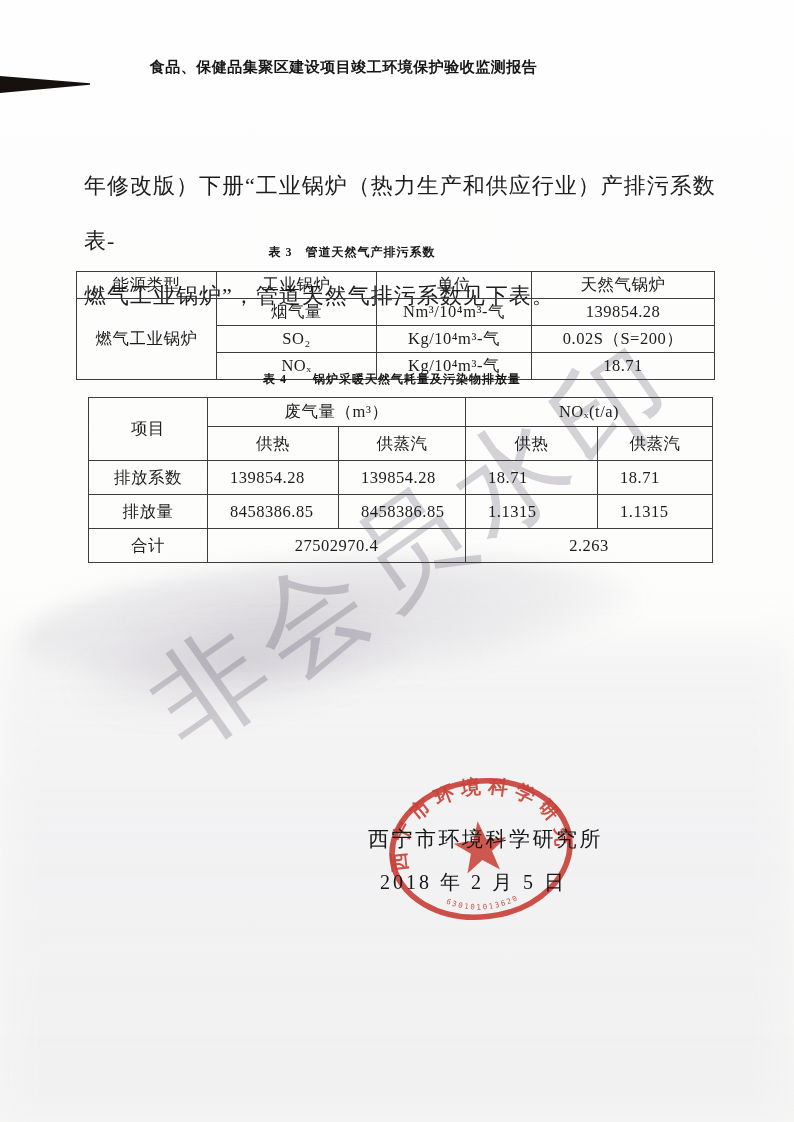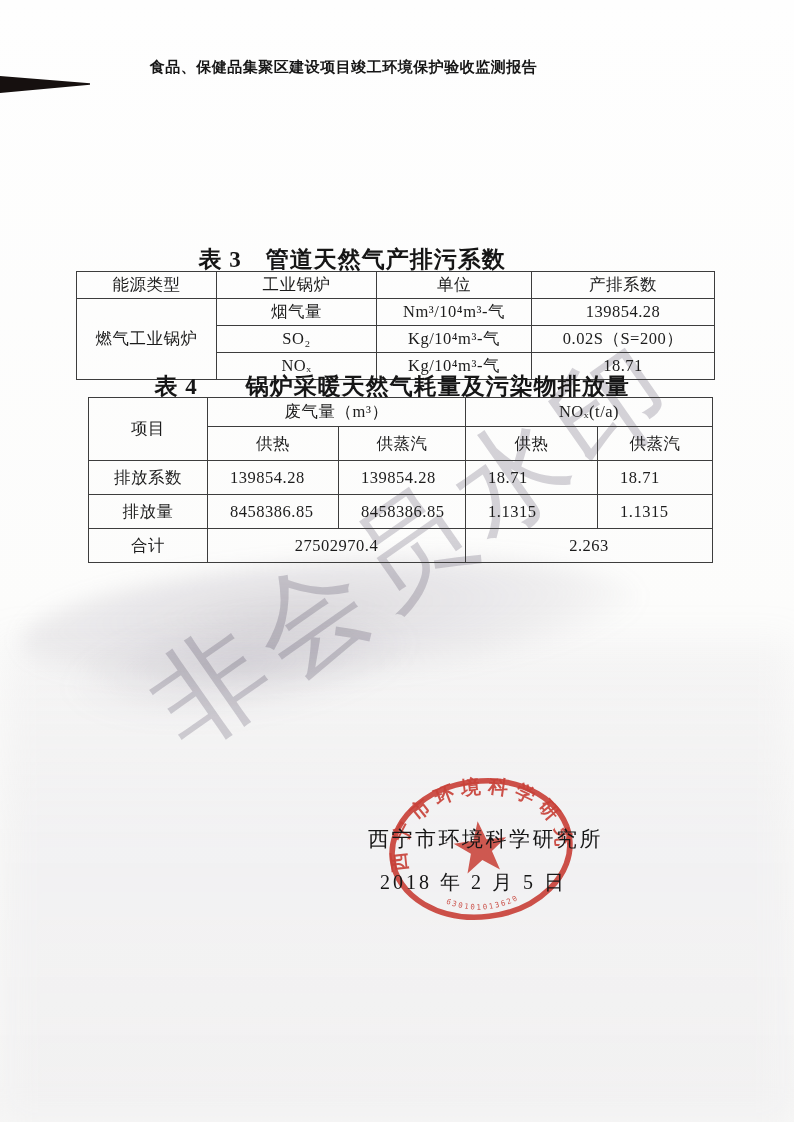"年修改版）下册“工业锅炉（热力生产和供应行业）产排污系数表-" div.paragraph { html: none -> <div> <div>年修改版）下册“工业锅炉（热力生产和供应行业）产排污系数表-</div> <div>燃气工业锅炉”，管道天然气排污系数见下表。</div> </div> }
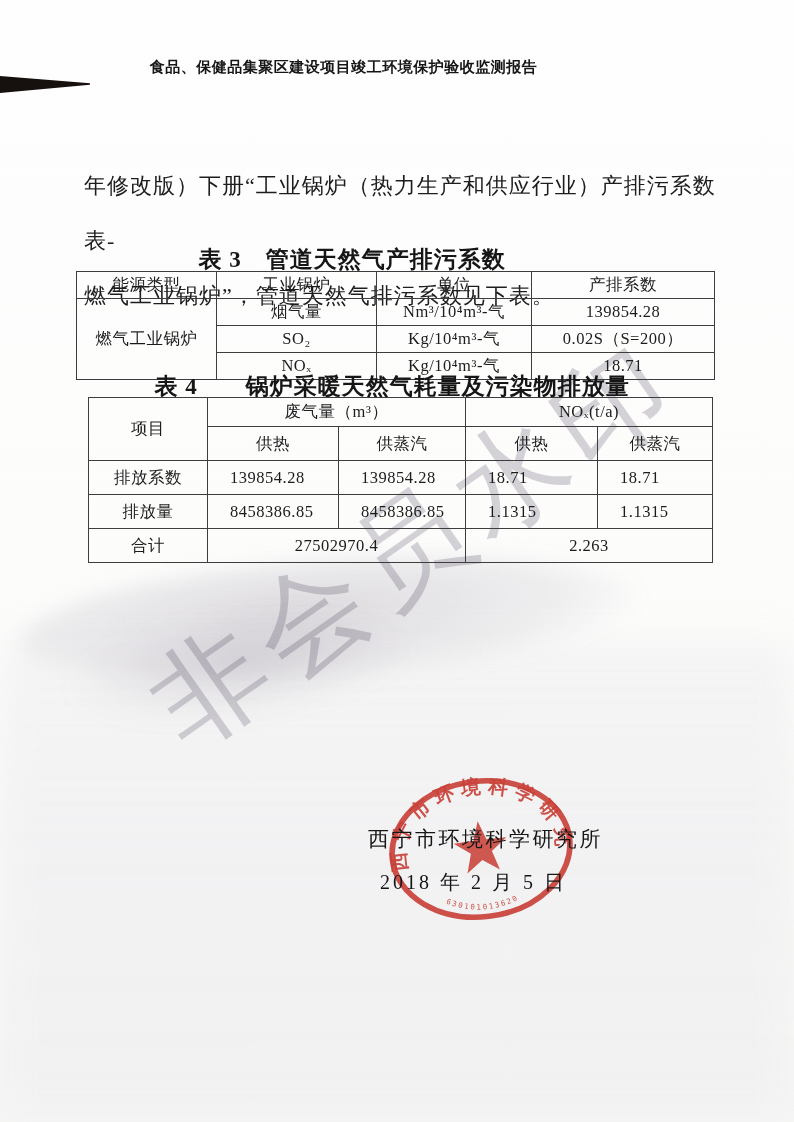"表 3 管道天然气产排污系数" .table-caption { font-size: 23px -> 12px }
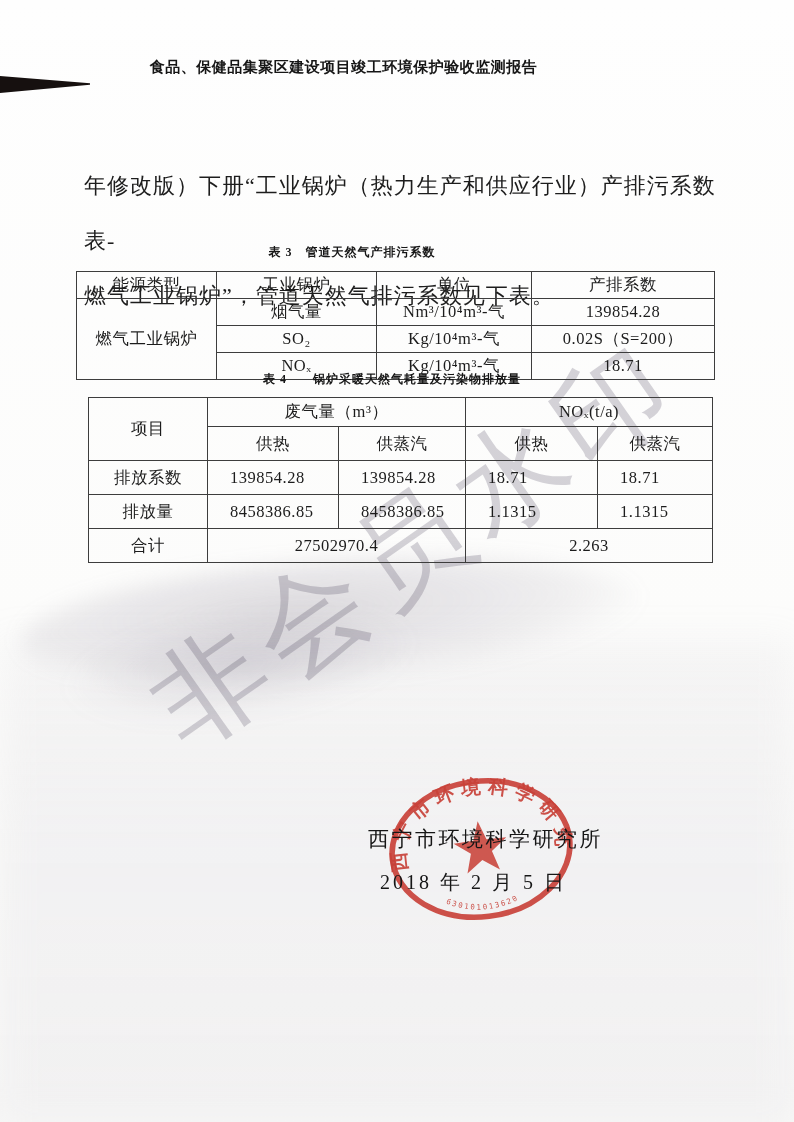"产排系数" td { text: 产排系数 -> 天然气锅炉 }
